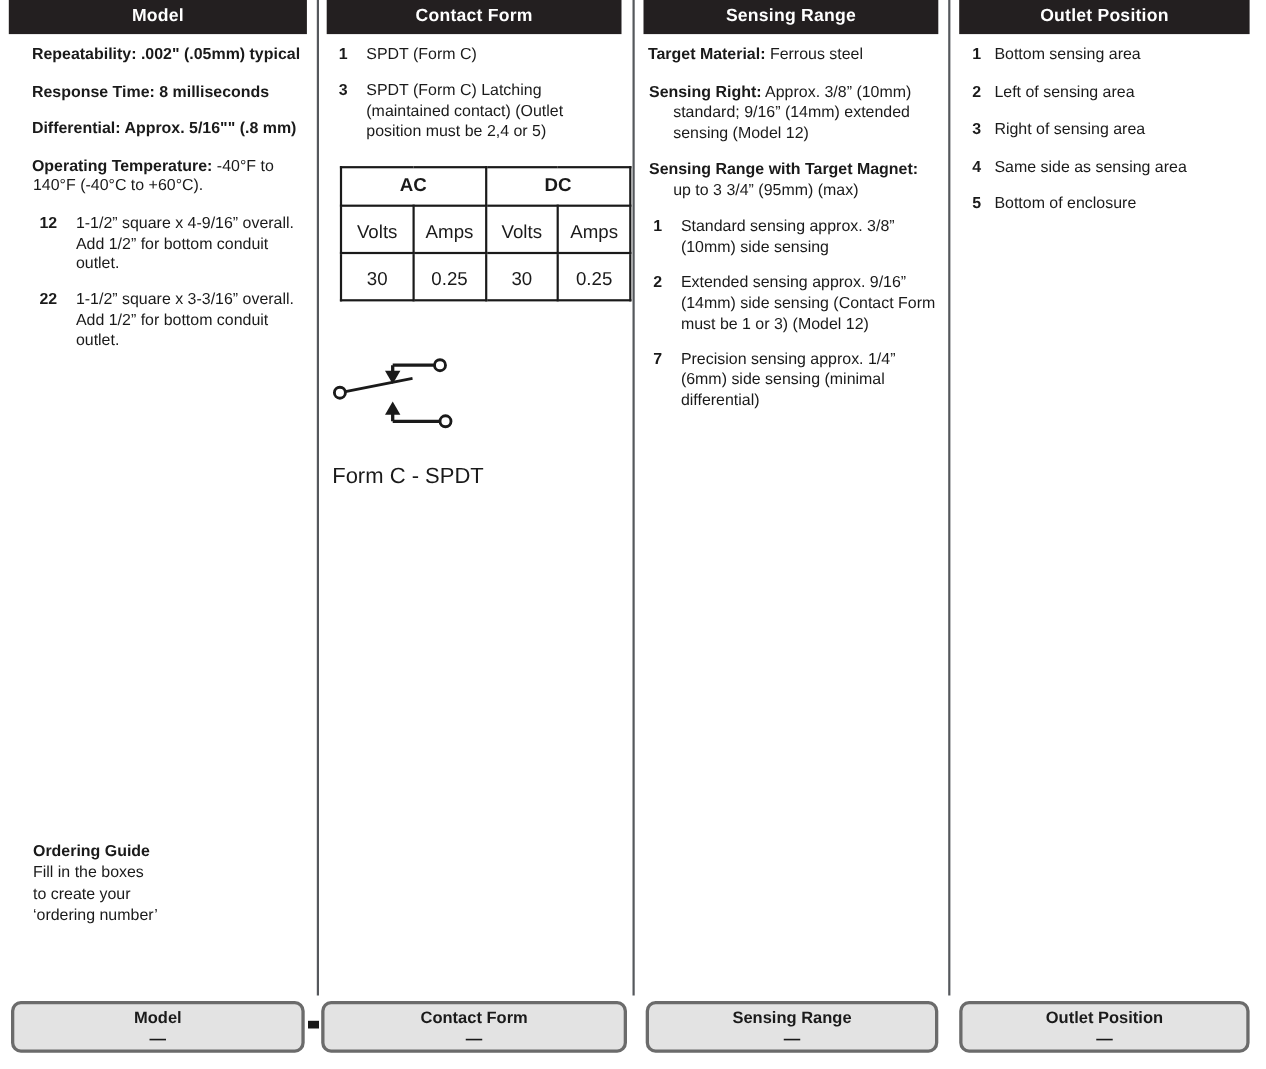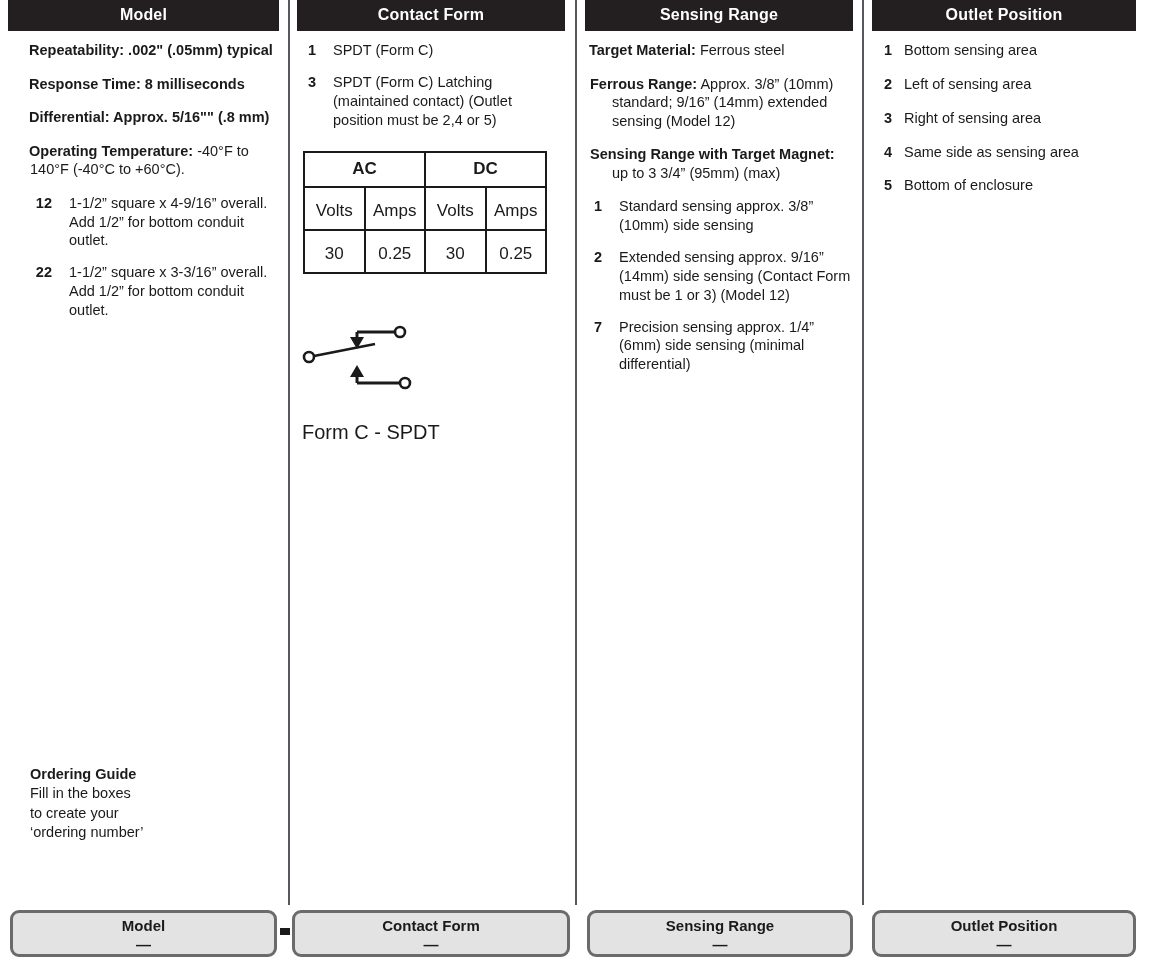"Ferrous Range:" span.lbl { text: Ferrous Range -> Sensing Right }
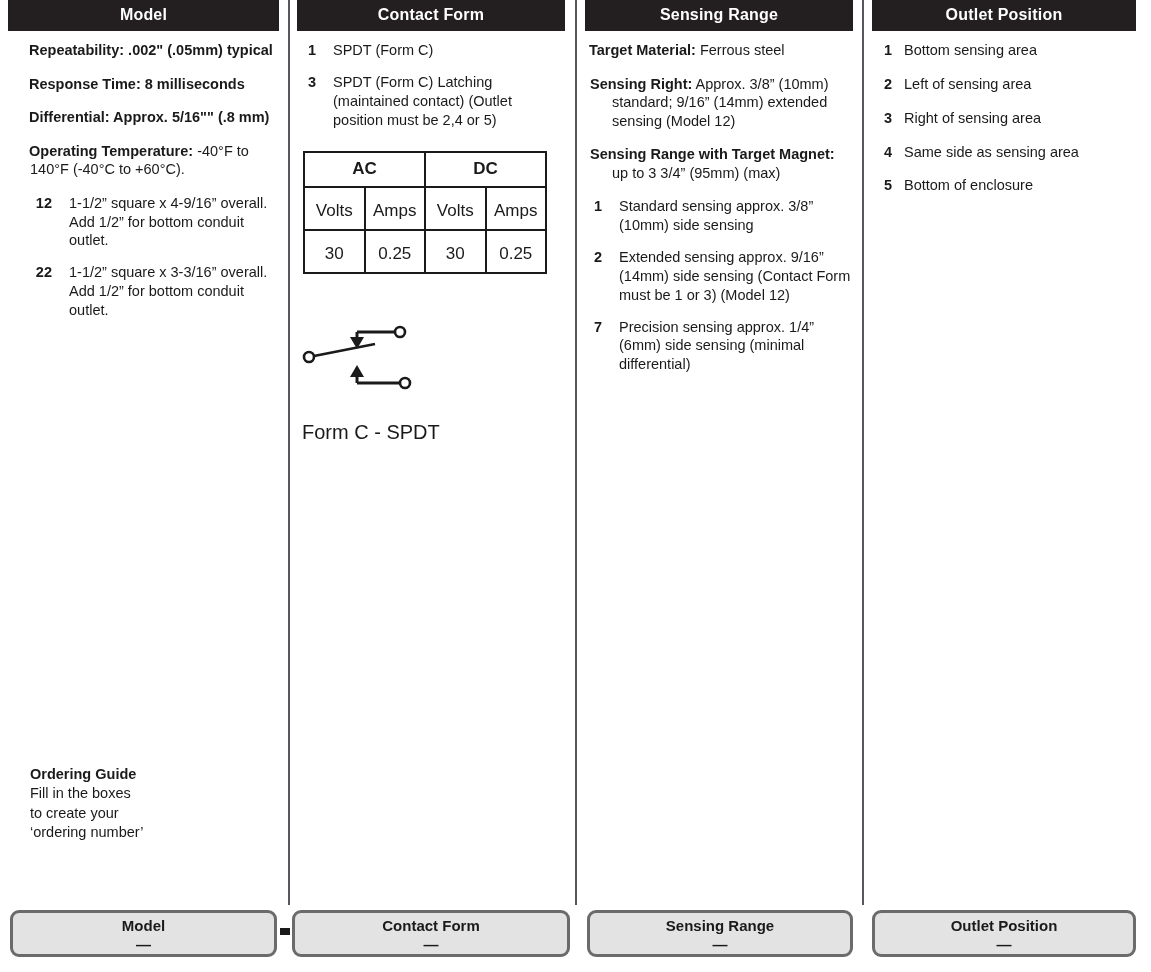"AC" .ratings { margin: 22px 0 0 6px -> 22px 0 0 12px; width: 244px -> 265px }
